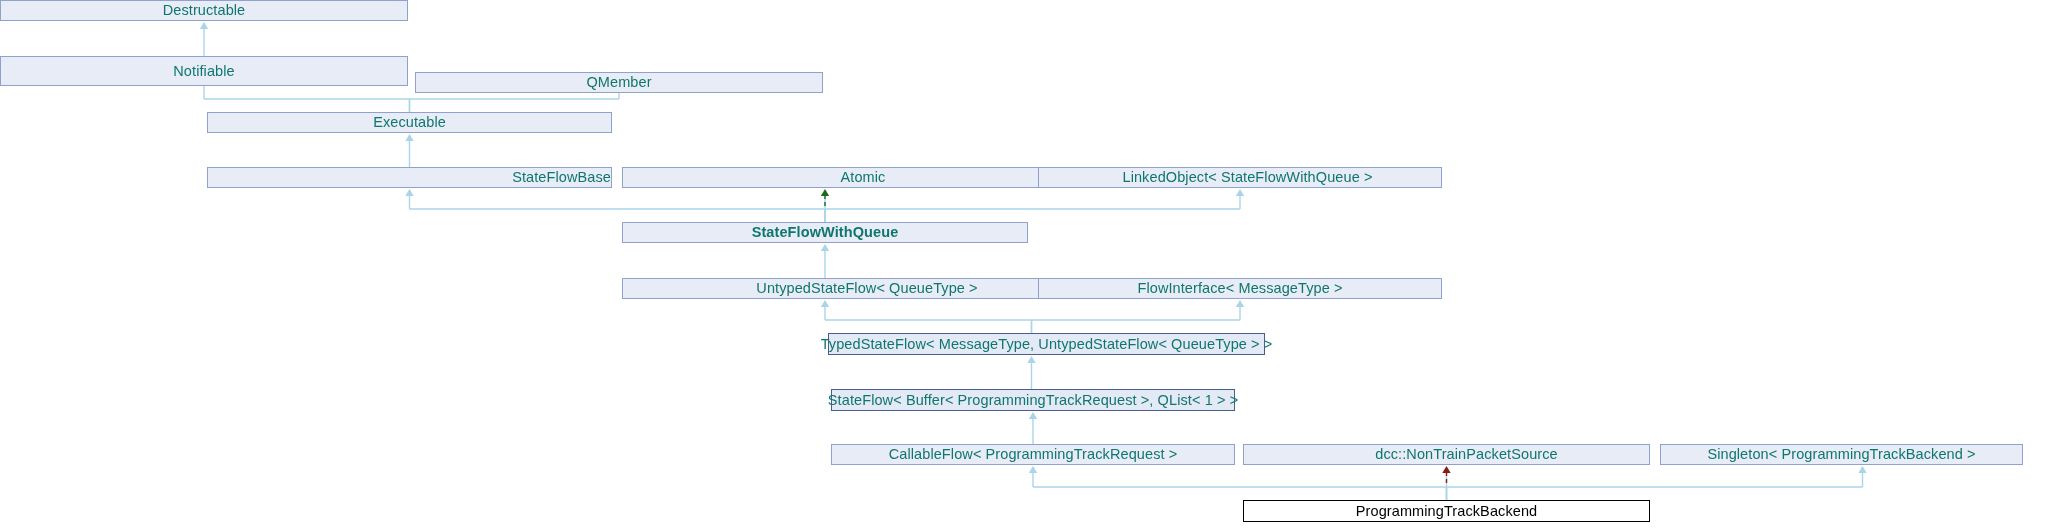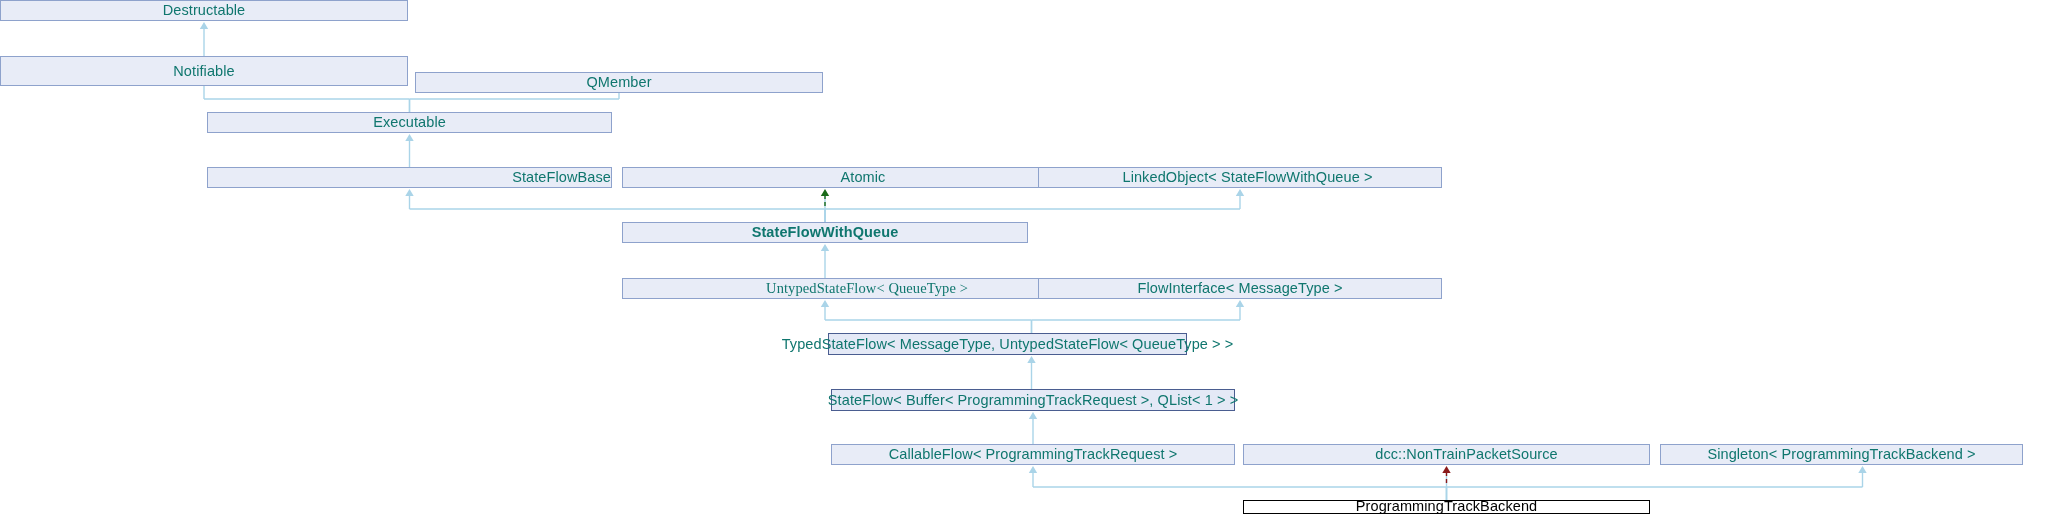"UntypedStateFlow< QueueType >" div.node { font-family: Liberation Serif, serif -> none }
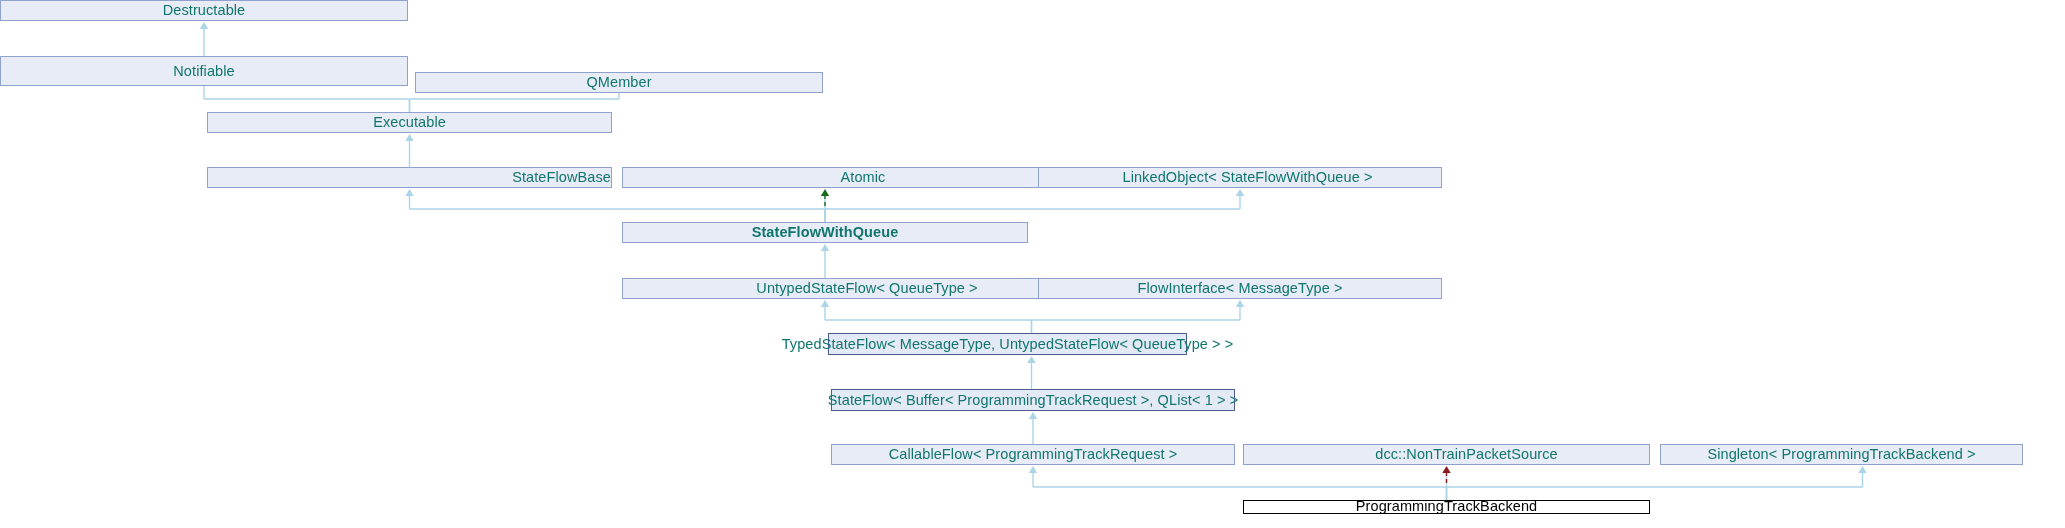"TypedStateFlow< MessageType," div.node { width: 359px -> 437px }
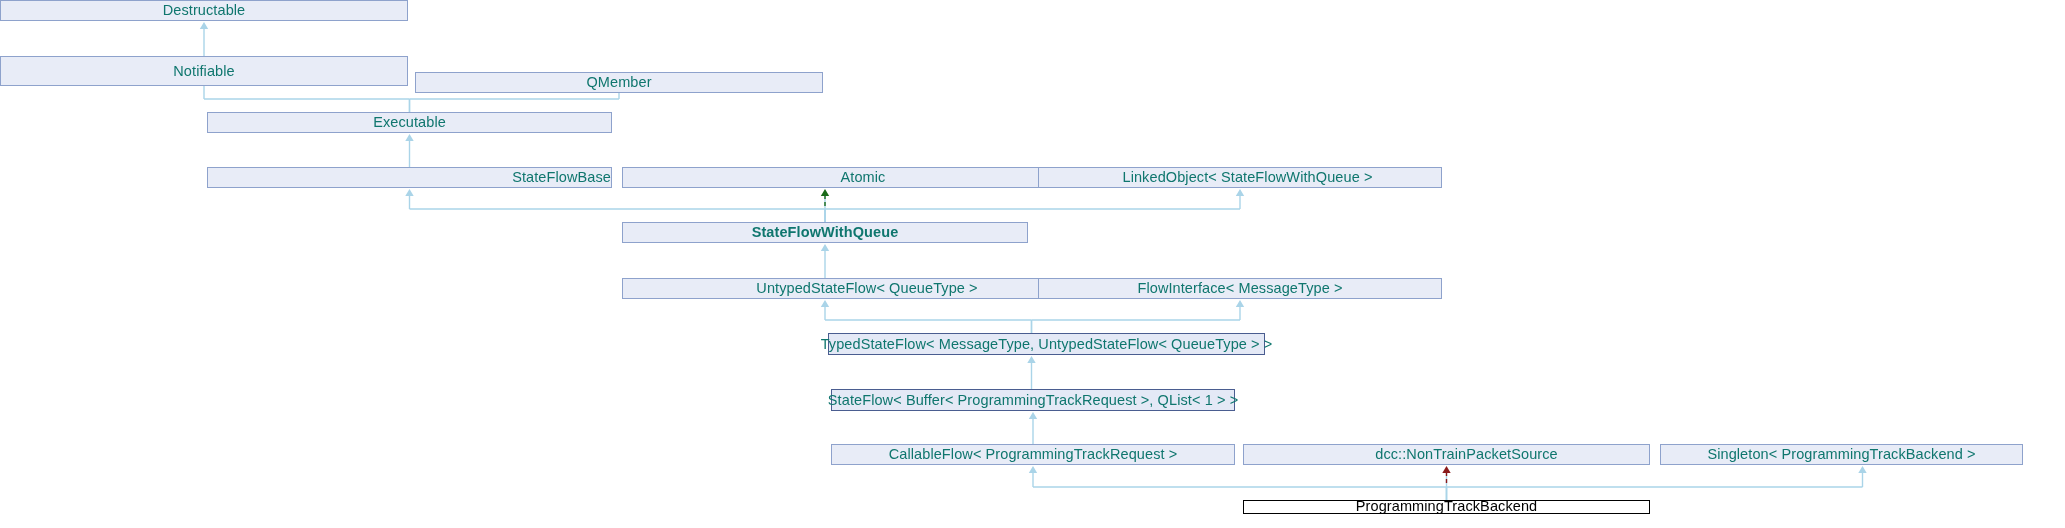"ProgrammingTrackBackend" div.node { align-items: flex-end -> none; height: 14px -> 22px }
